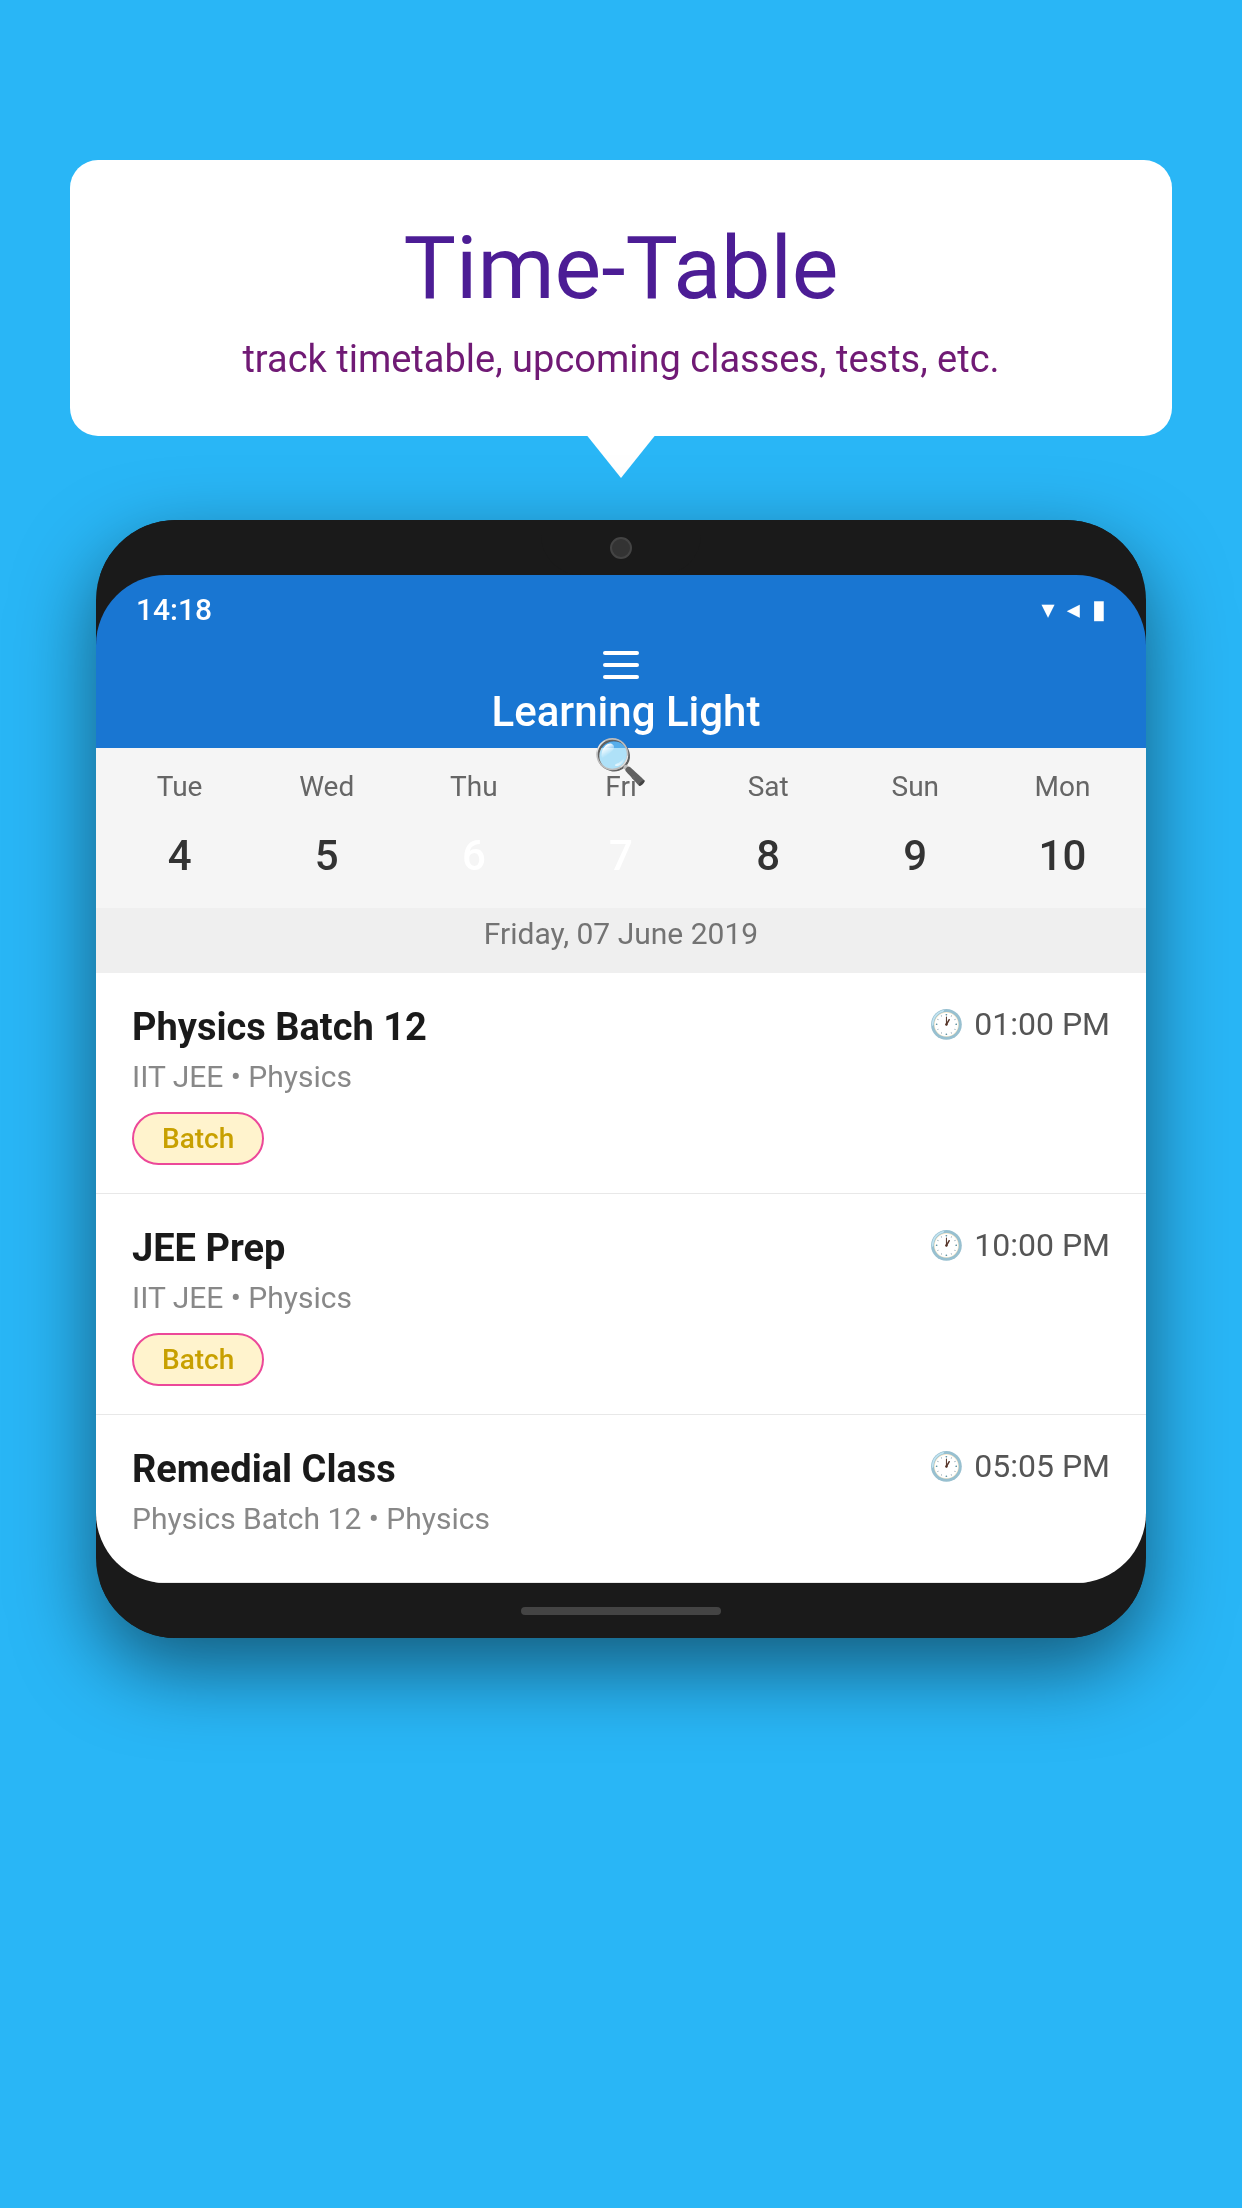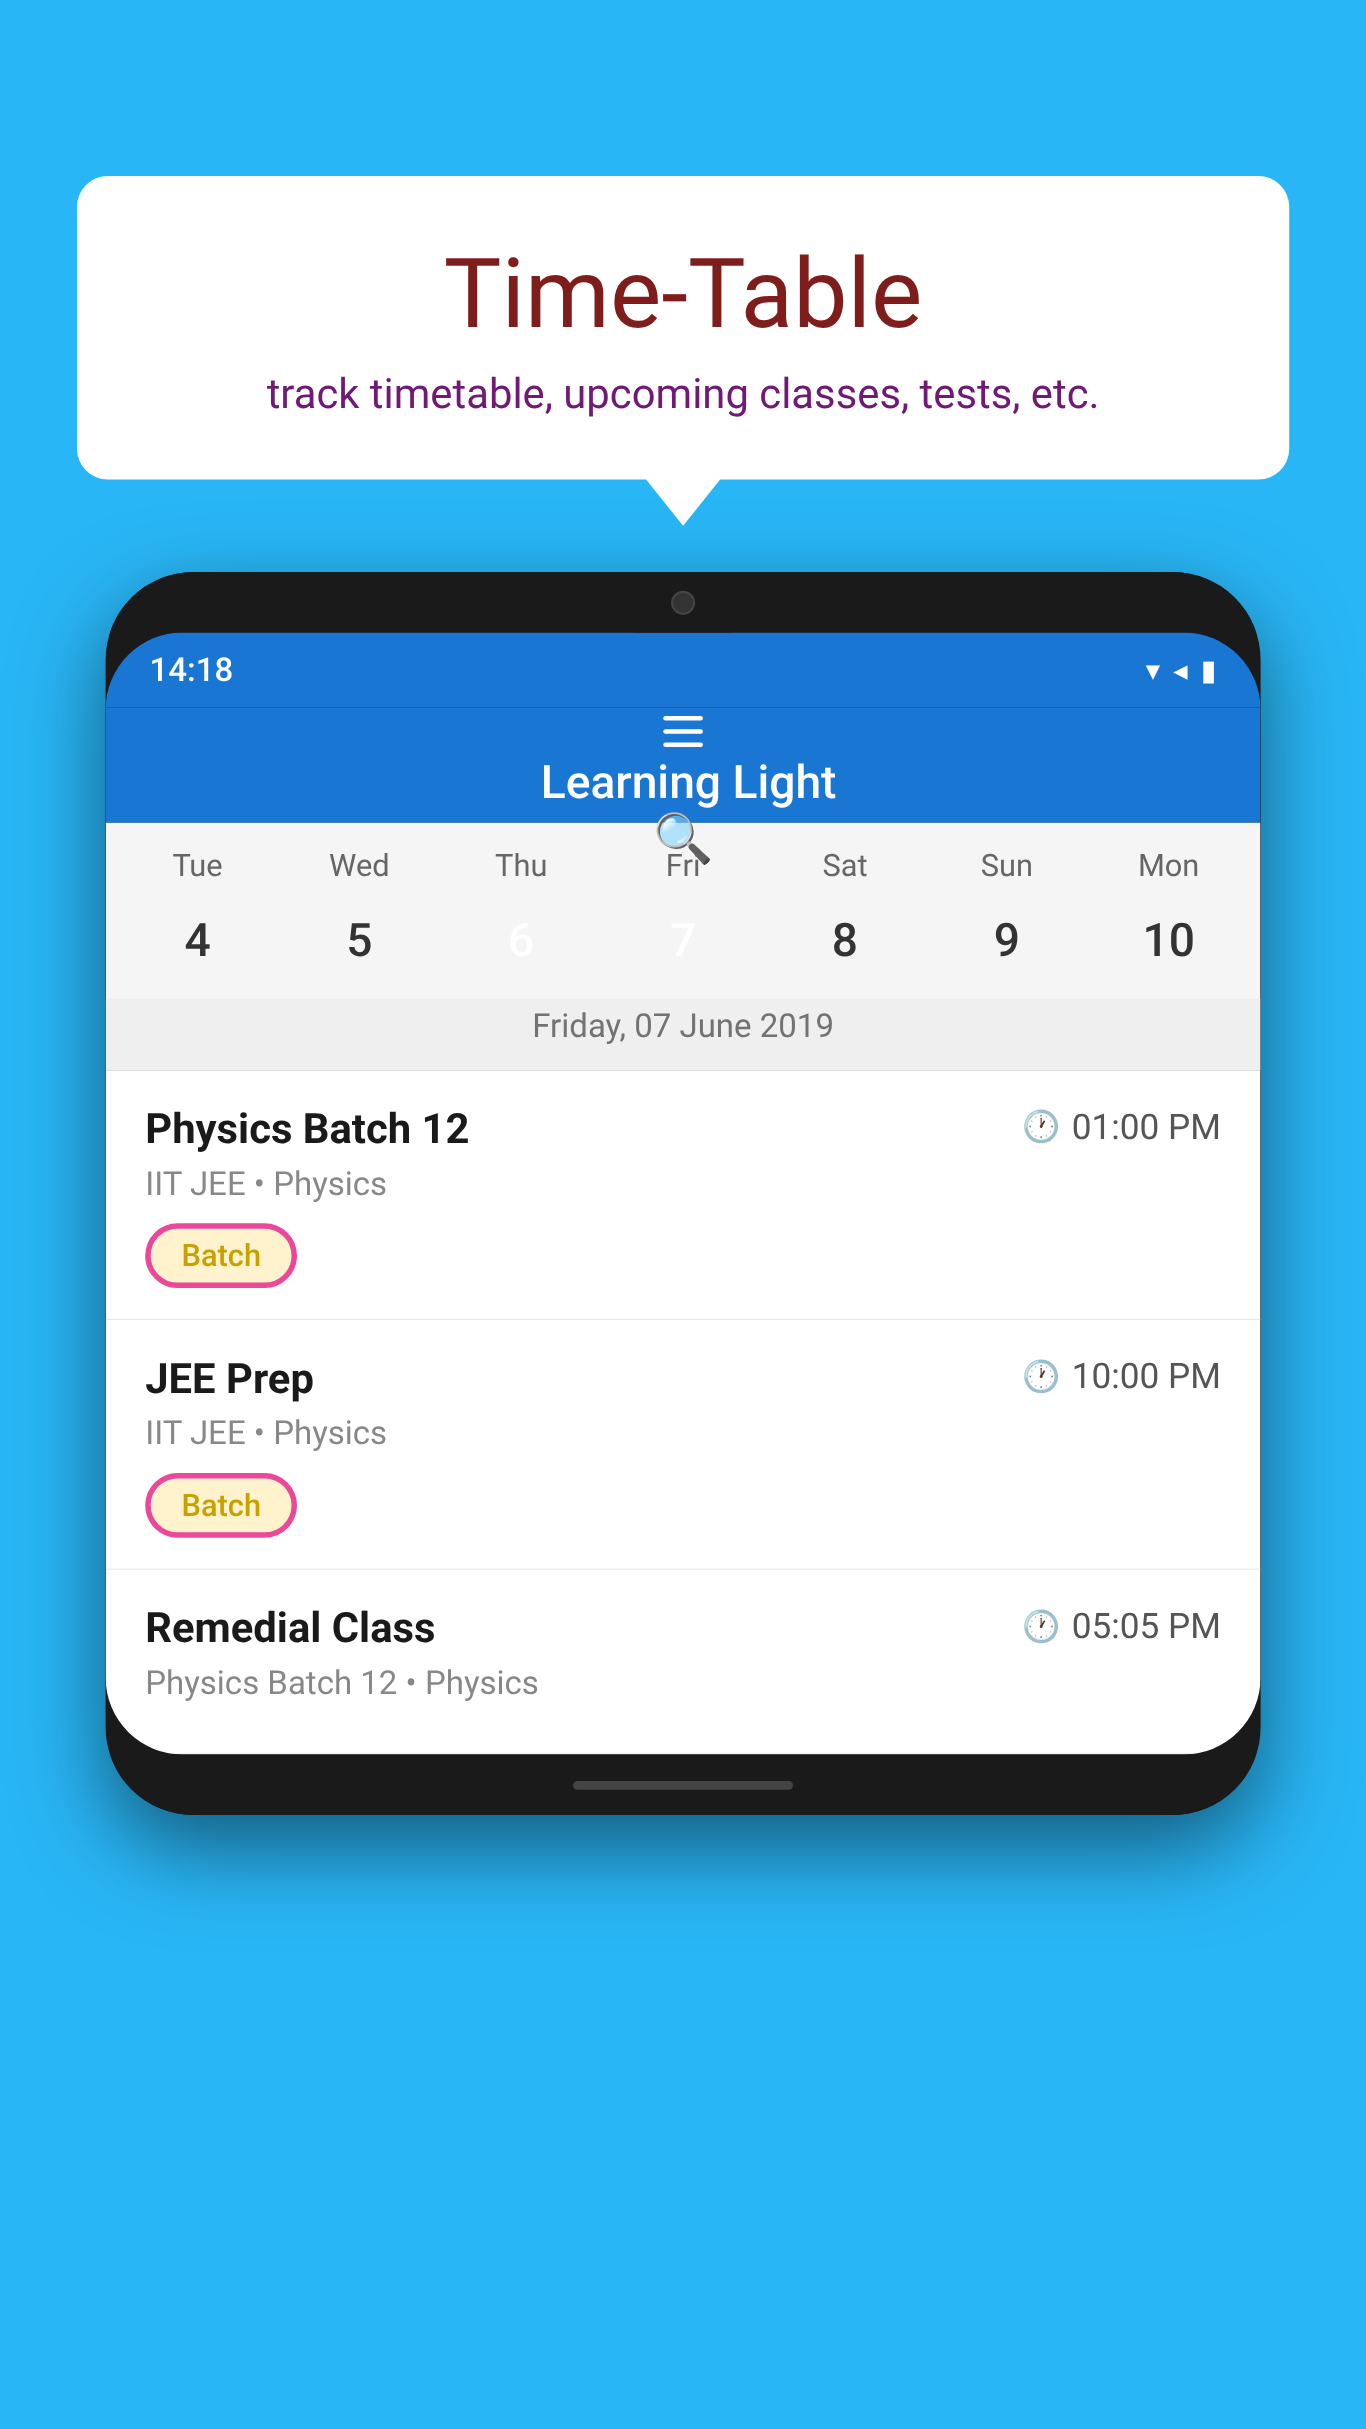"Time-Table" .bubble-title { color: #7f1d1d -> #4c1d95 }
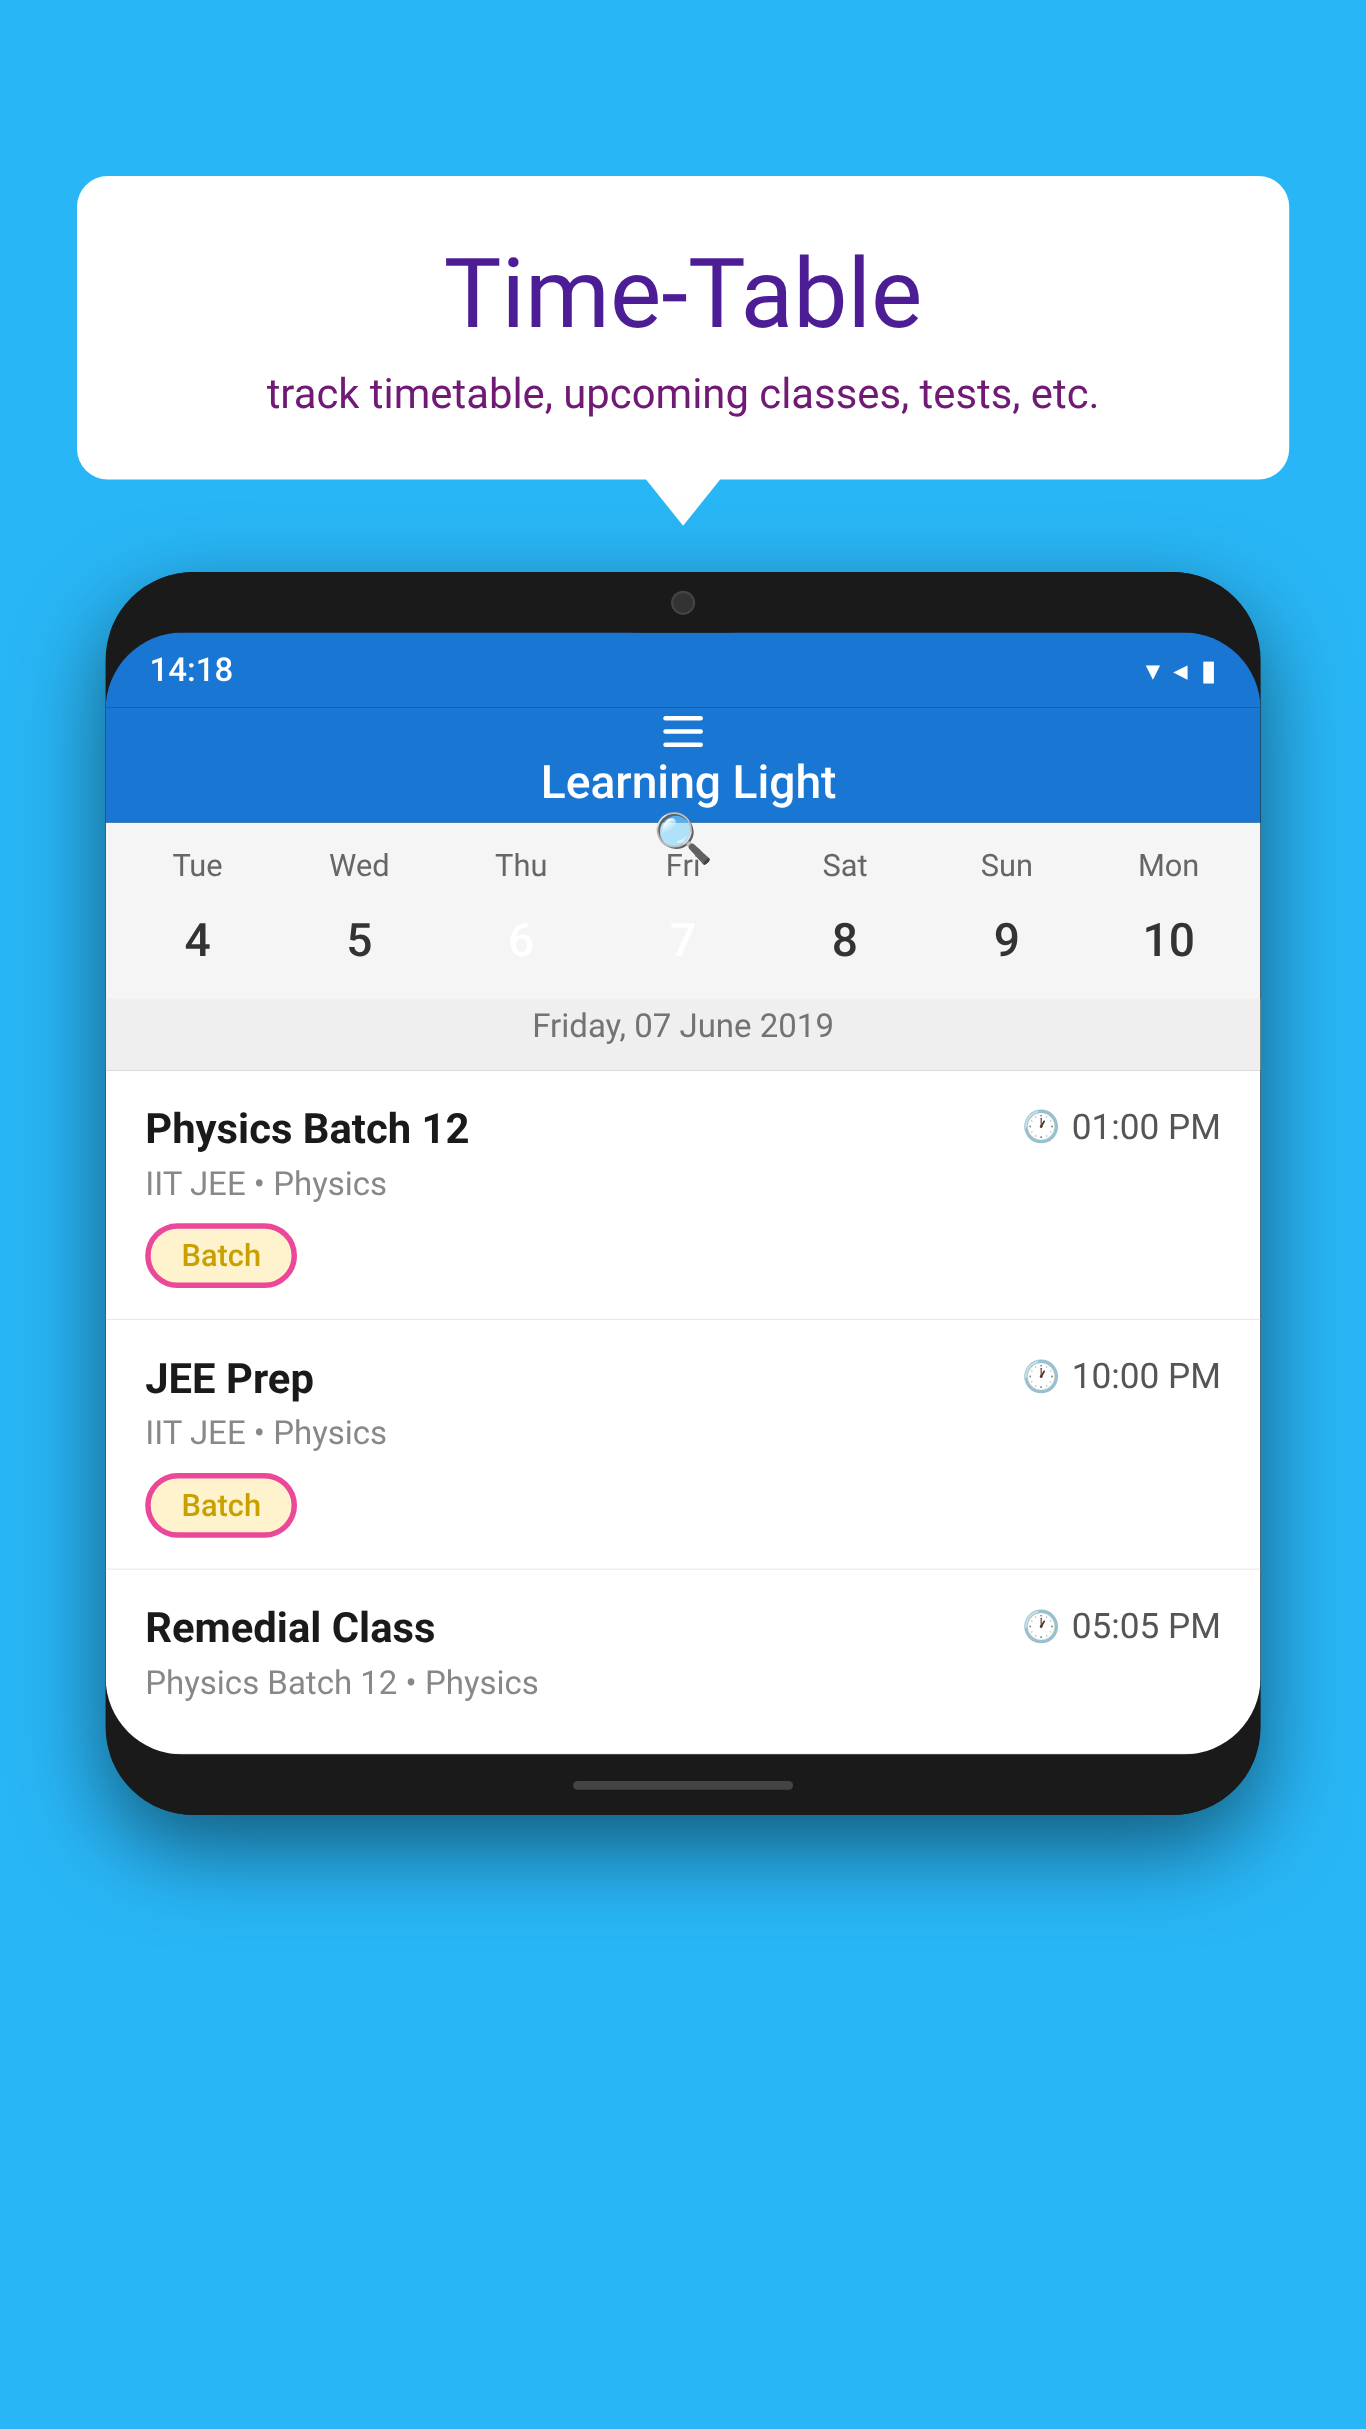"Batch" .batch-badge { border: 5px solid #ec4899 -> 2px solid #ec4899 }
